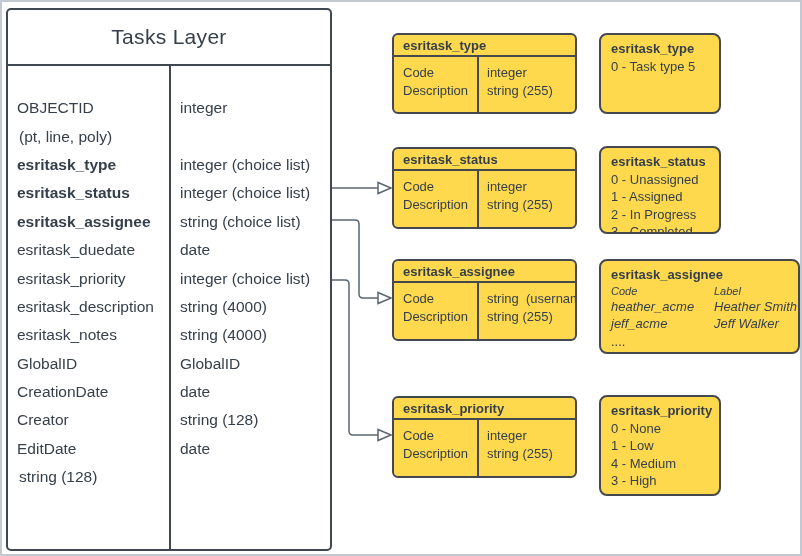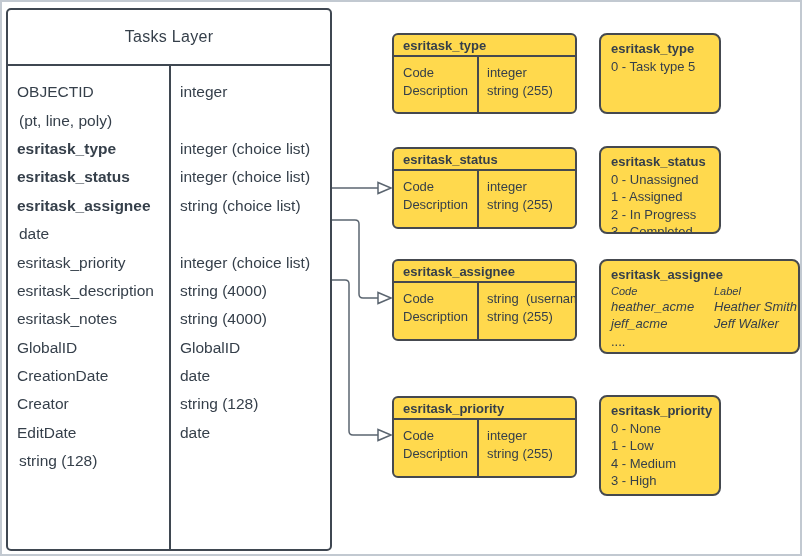"Tasks Layer" .tasks-title { font-size: 16px -> 21px }
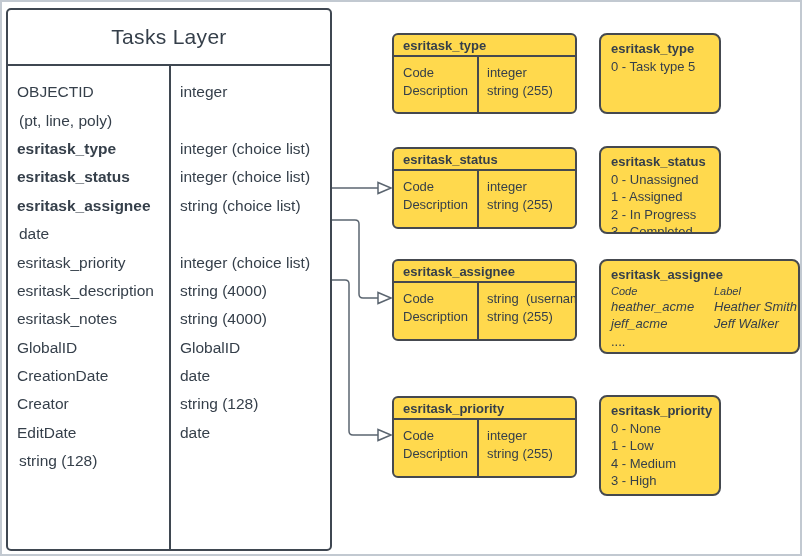"OBJECTID" .field-rows { padding-top: 12px -> 28px }
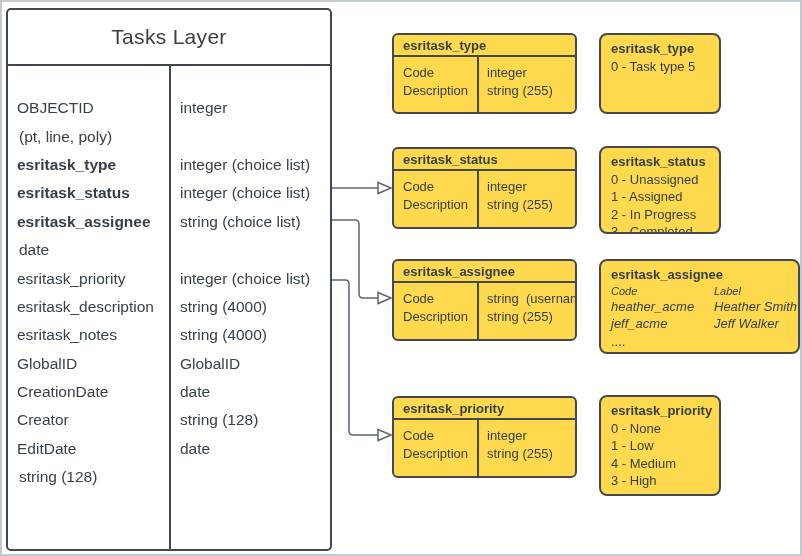"esritask_duedate" span.fname { html: none -> <span>esritask_duedate</span> }
